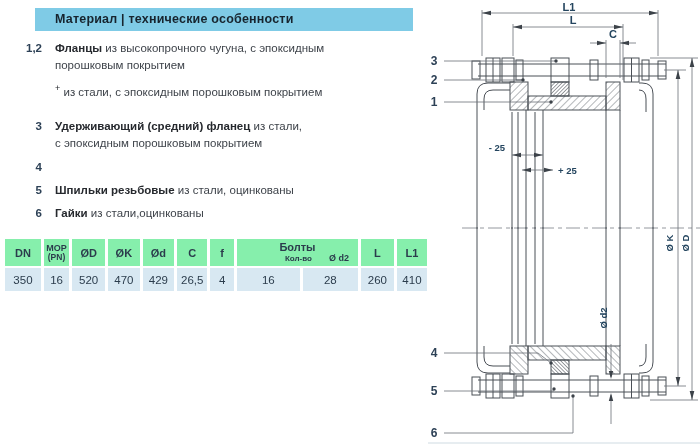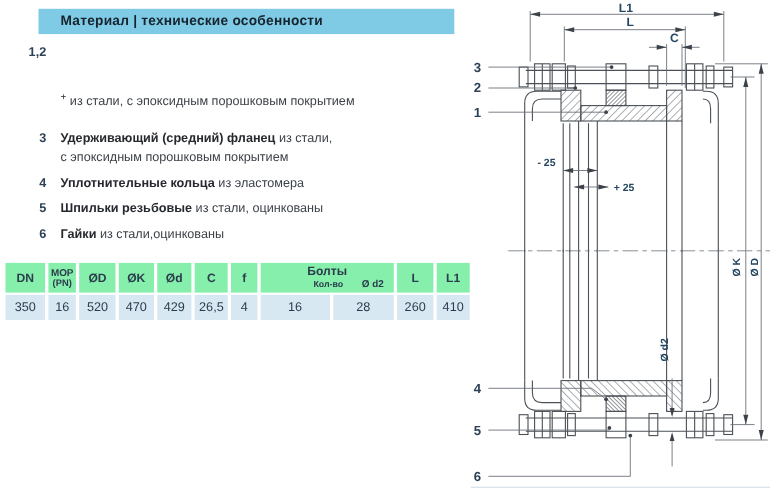"Фланцы из высокопрочного чугуна, с" div.txt { html: none -> <div><b>Фланцы</b><span> из высокопрочного чугуна, с эпоксидным</span><br> <span>порошковым покрытием</span></div> }
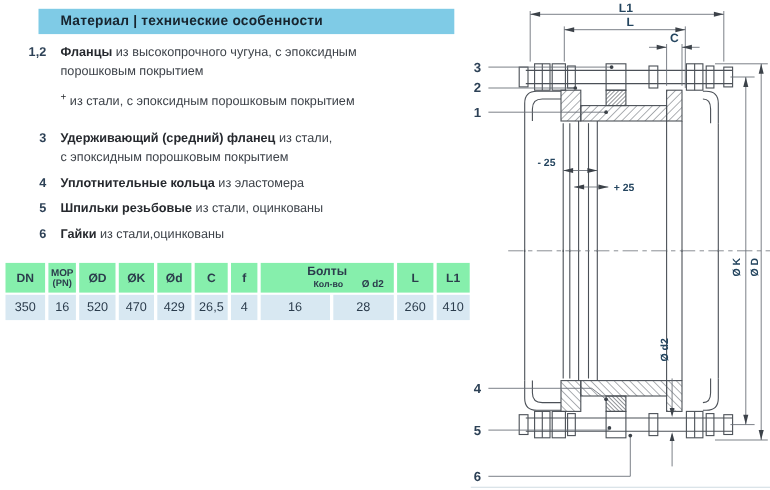"Уплотнительные кольца из эластомера" div.txt { html: <div><b>Уплотнительные кольца</b><span> из эластомера</span></div> -> none }
